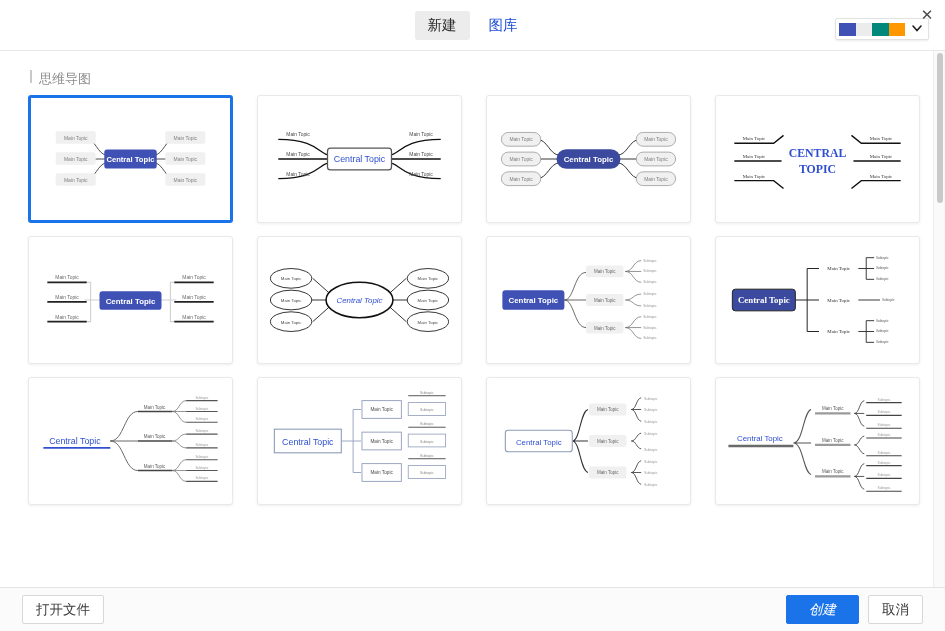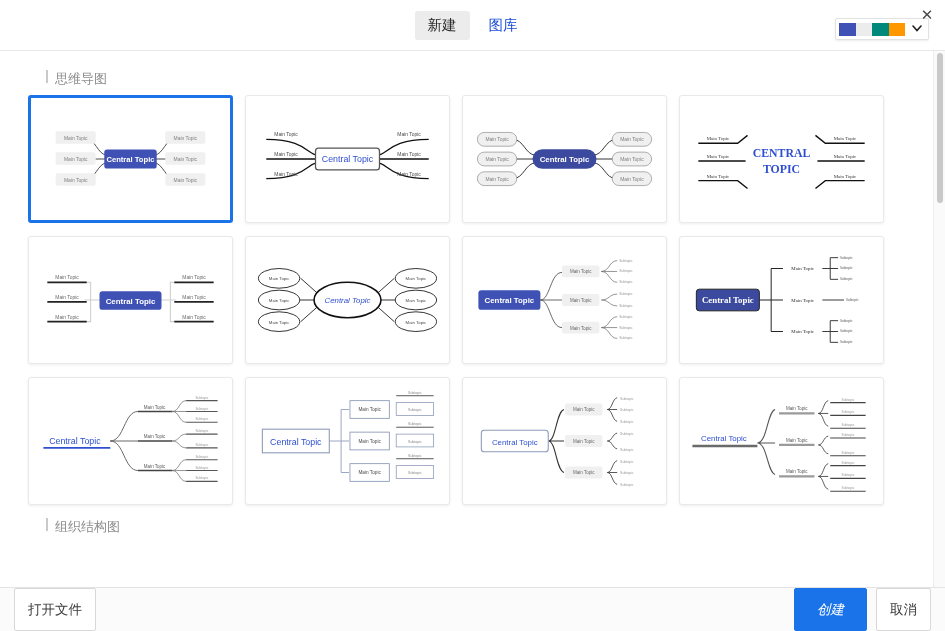"思维导图" .section-title { margin: 5px 0 7px 18px -> 5px 0 7px 2px }
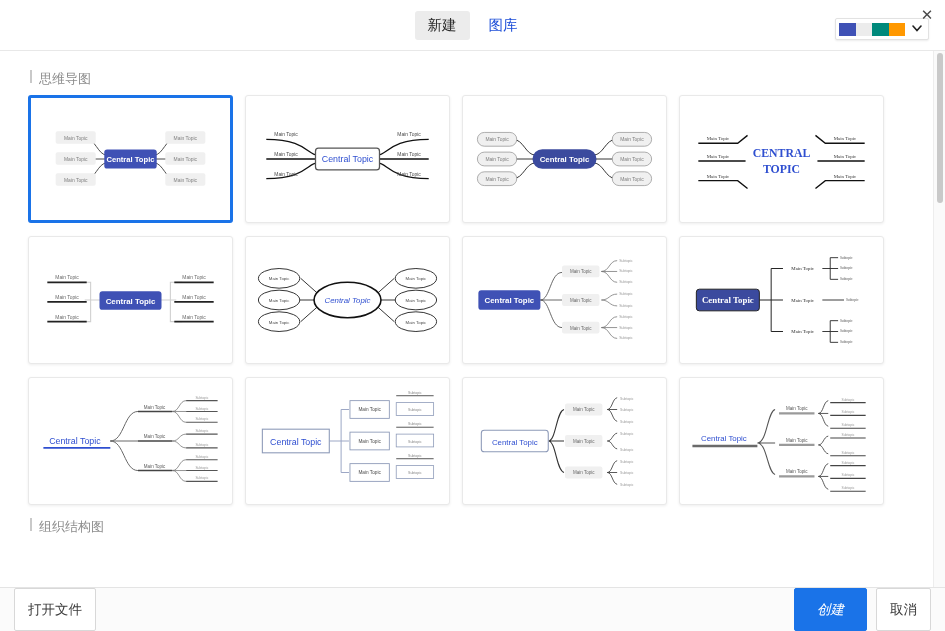"Central Topic" .row { gap: 12px -> 24px }
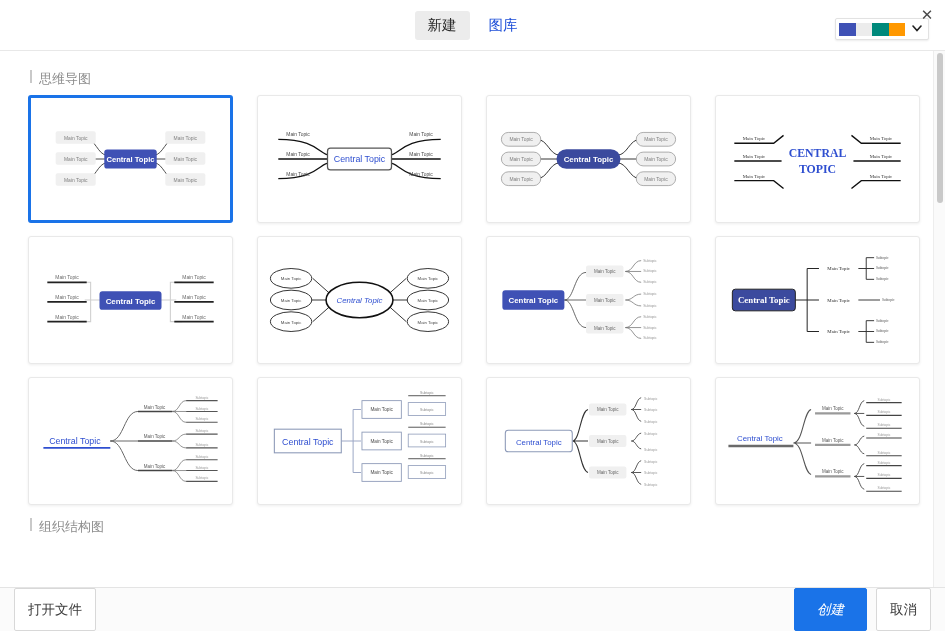"组织结构图" div.section-title { html: <div> <span>组织结构图</span> </div> -> none }
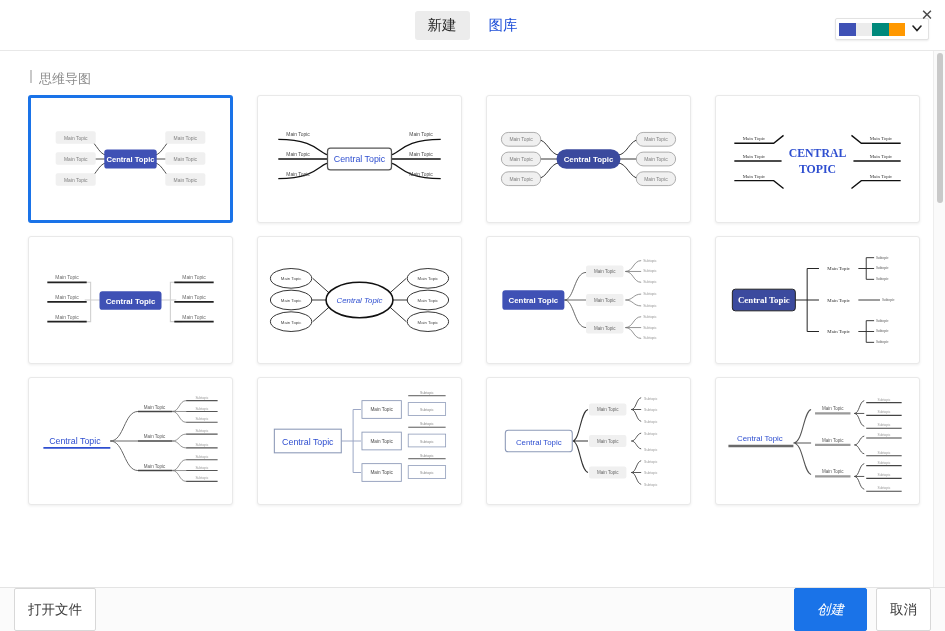"打开文件" .footer { align-items: none -> center; padding: 0 14px -> 0 22px }
